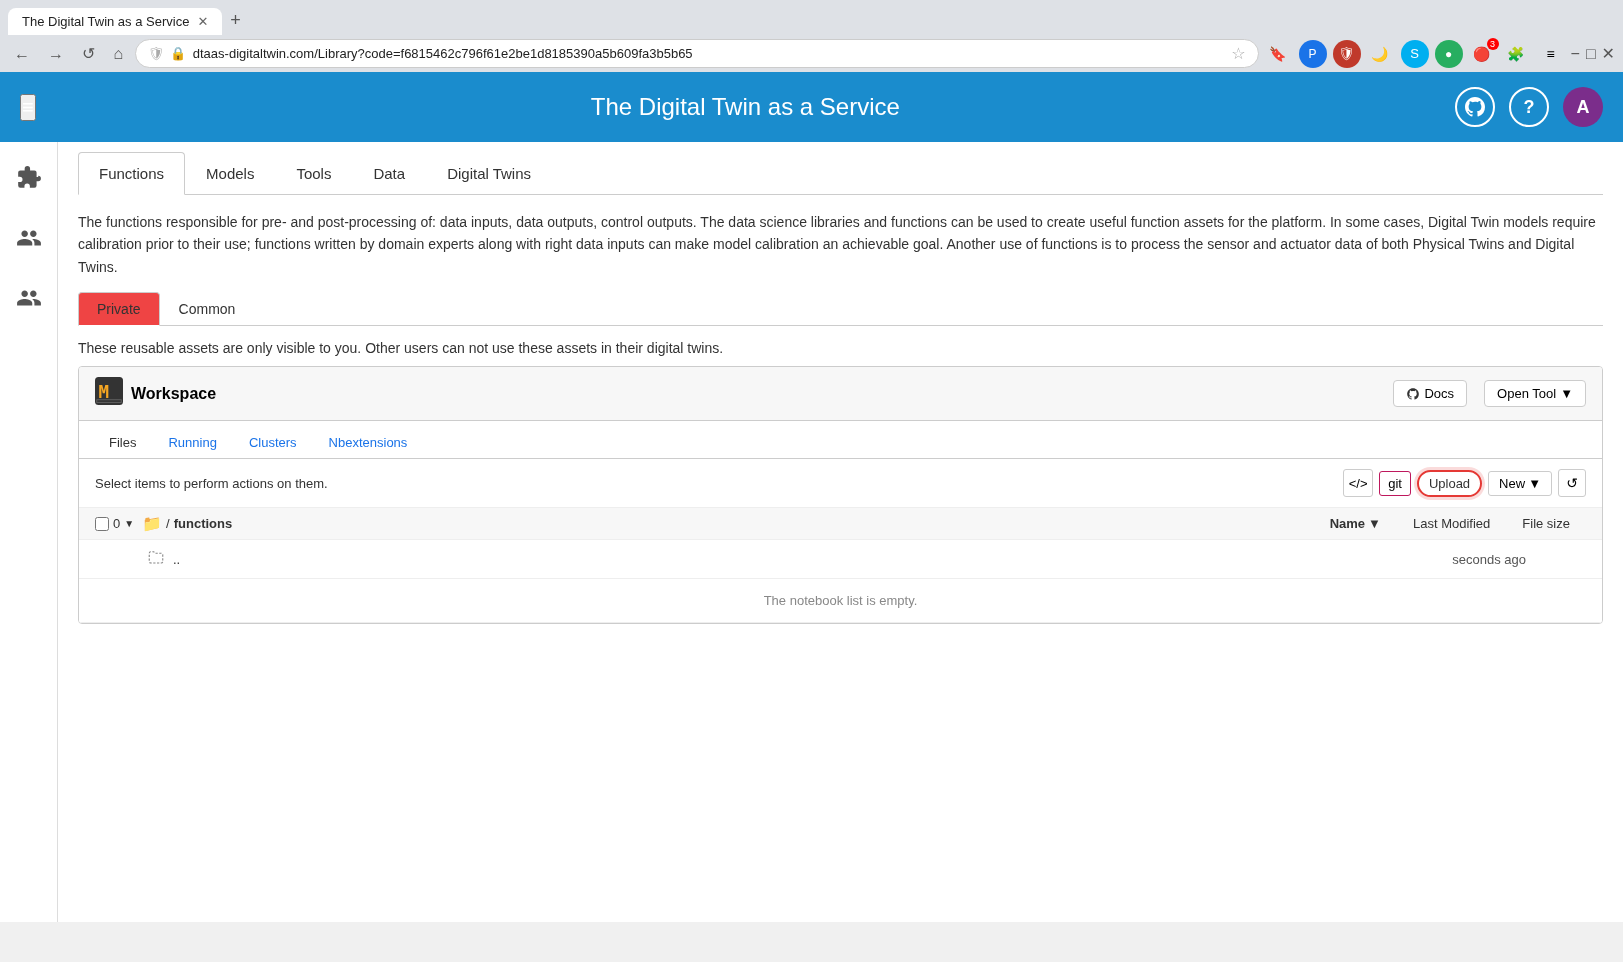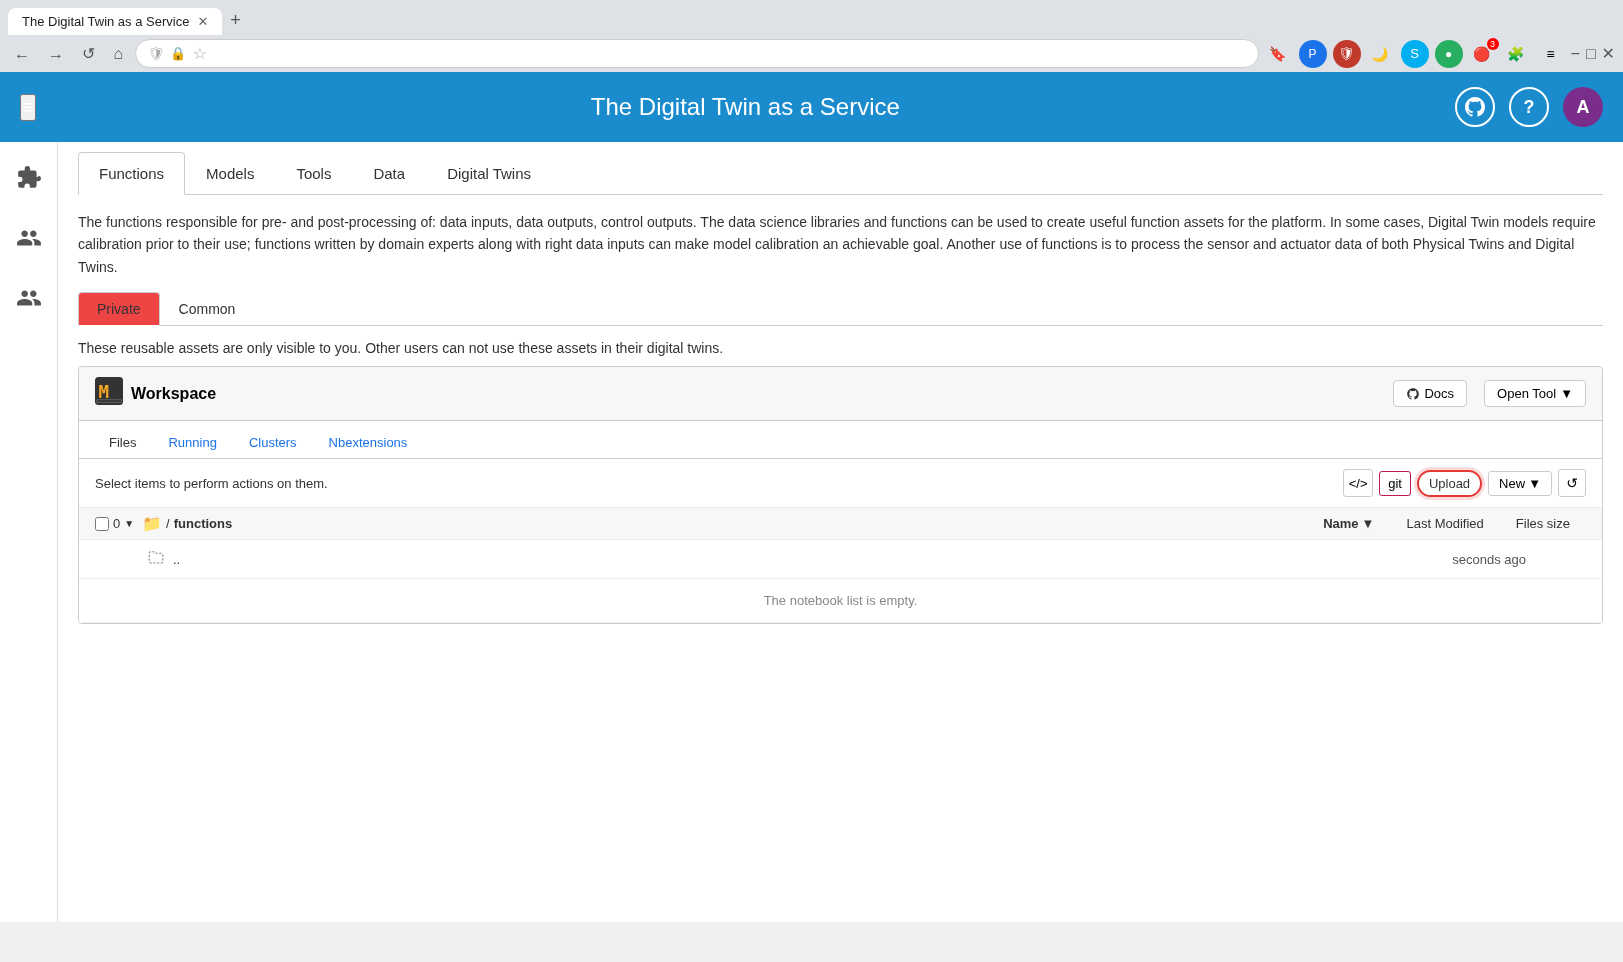"dtaas-digitaltwin.com/Library?code=f6815" input.address-bar { html: none -> <input> }
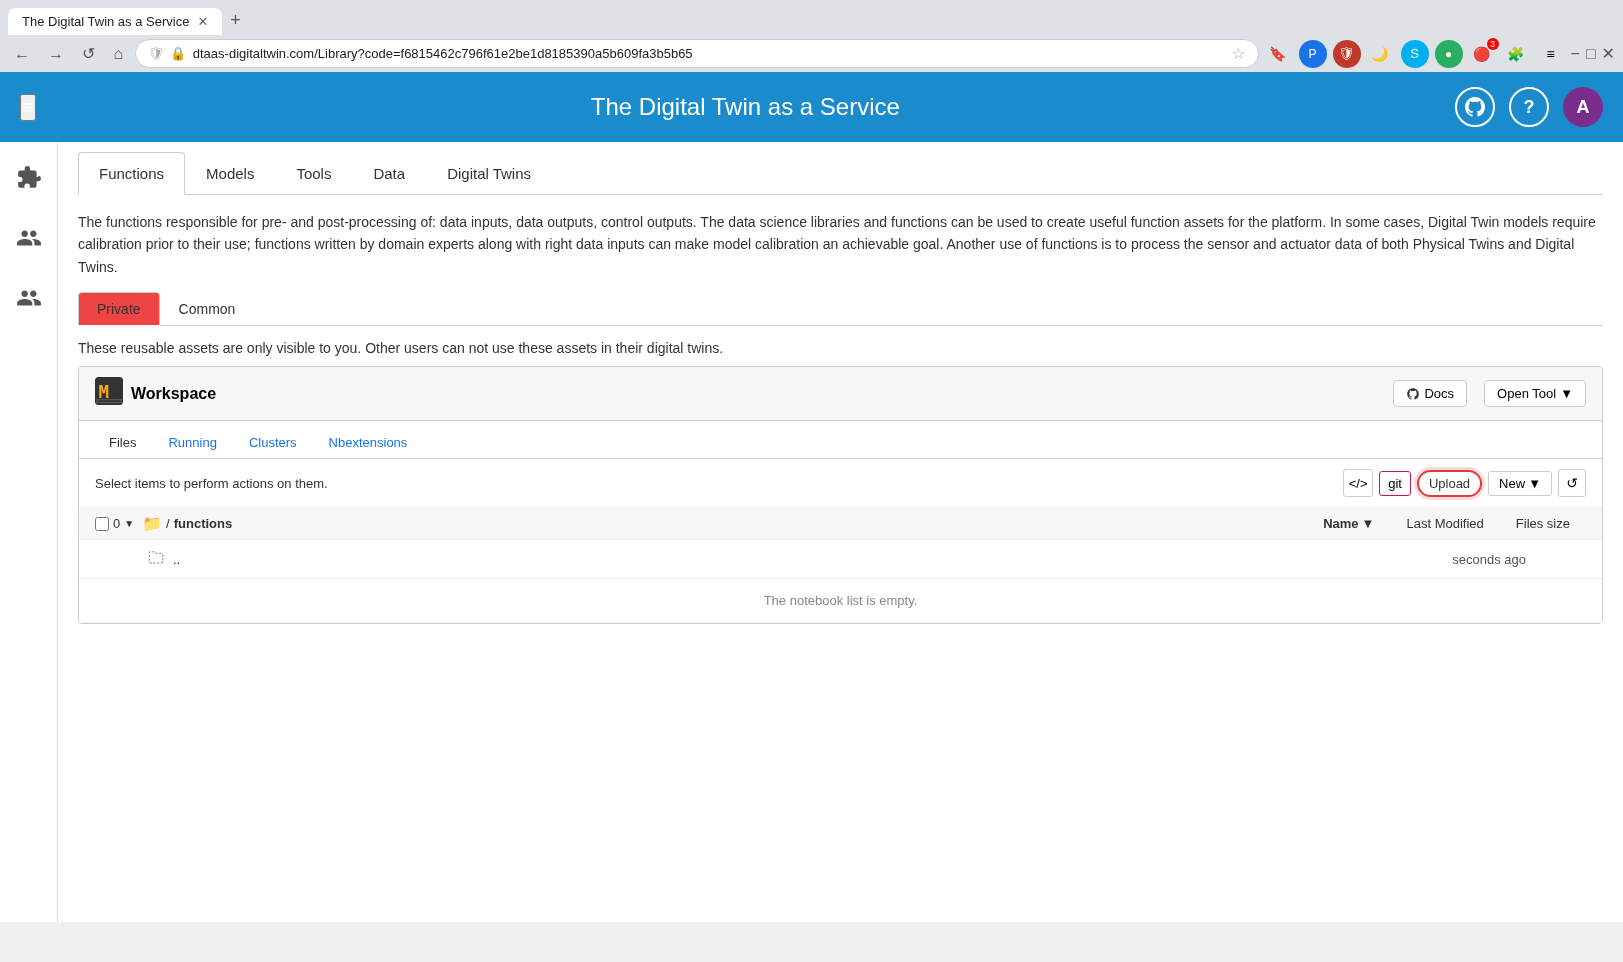"Files size" span { text: Files -> File }
